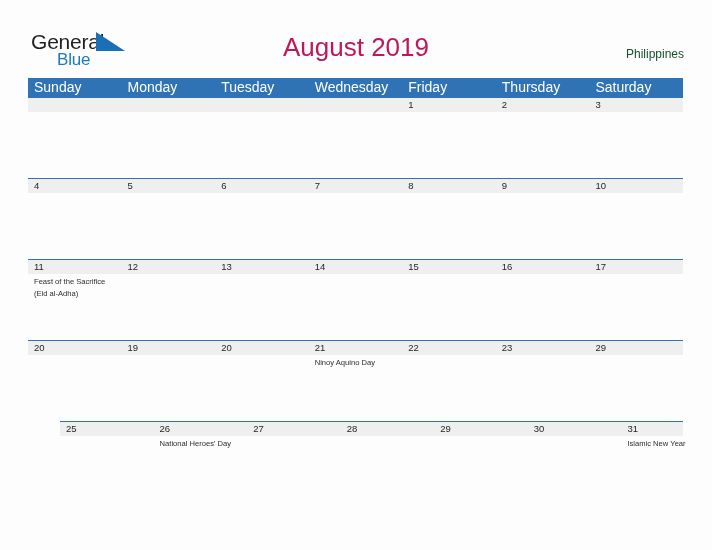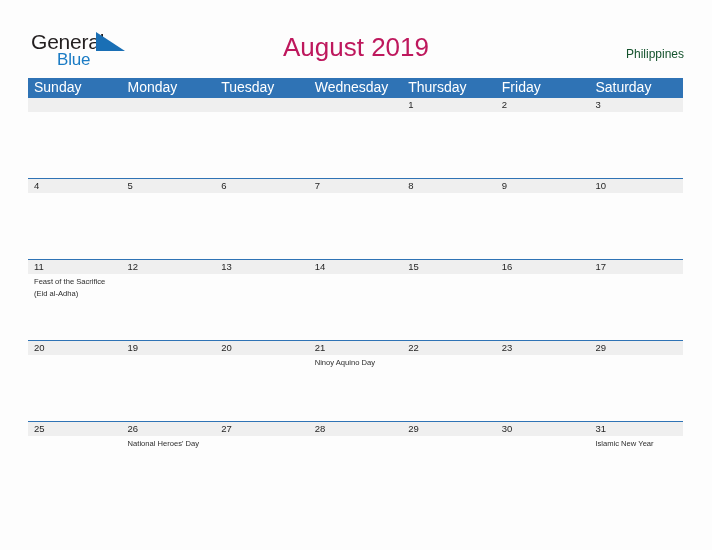"Thursday" div.weekday-cell { order: before "Friday" -> after "Friday" }
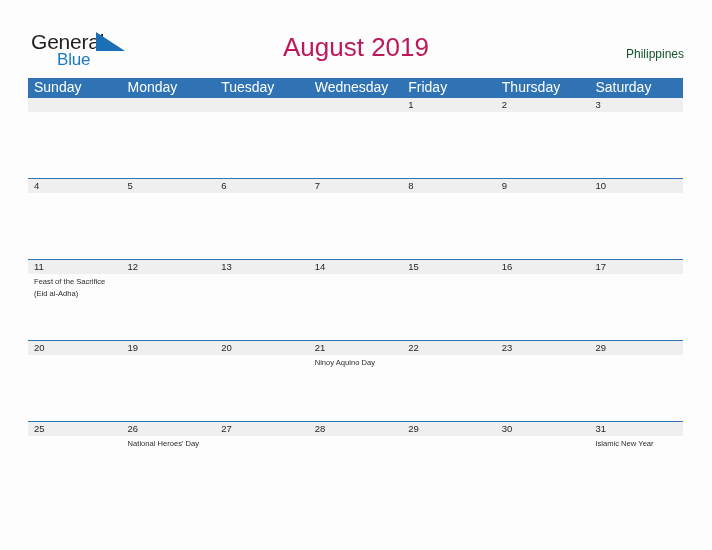"25" .week-row.last { margin-left: none -> 32px }
